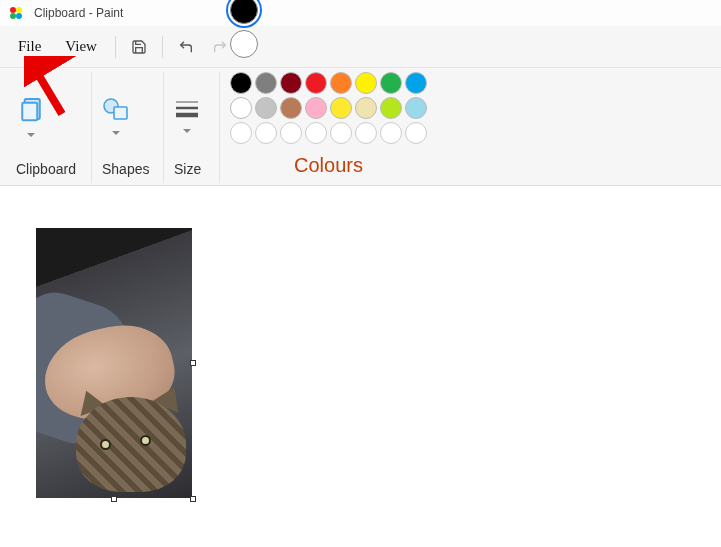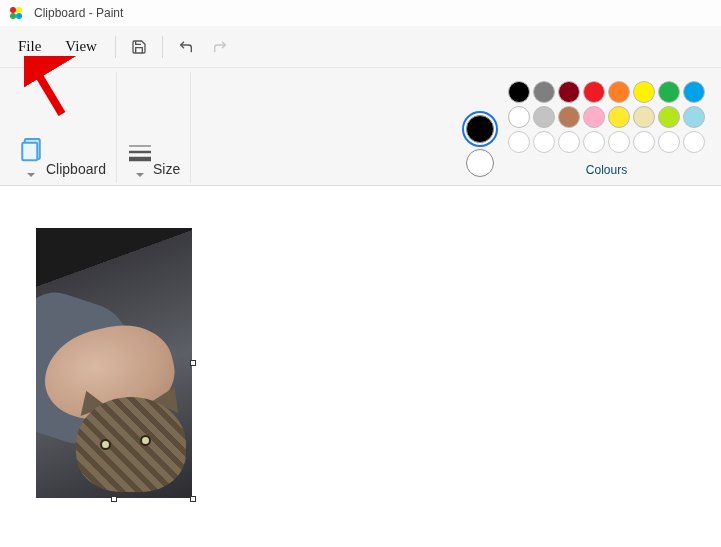"Clipboard" .ribbon .group { align-items: flex-end -> flex-start; flex-direction: none -> column }
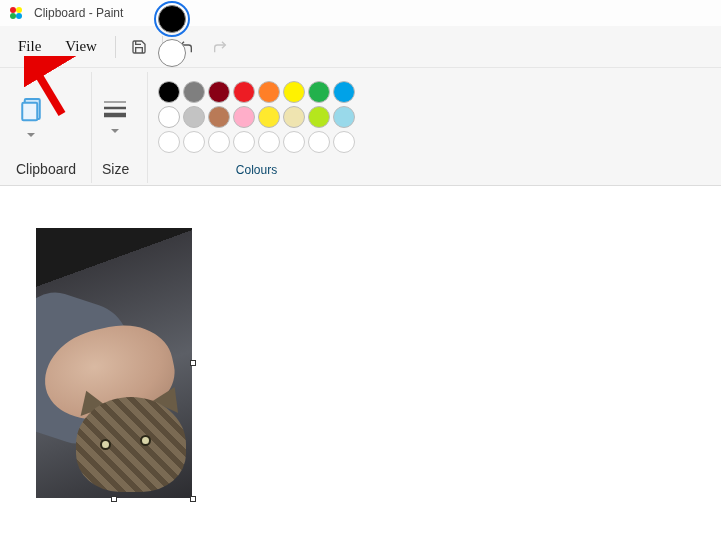"Shapes" div.group { html: none -> <div> <div> <span> <svg> <circle></circle> <rect></rect> </svg> </span> <span></span> </div> <div>Shapes</div> </div> }
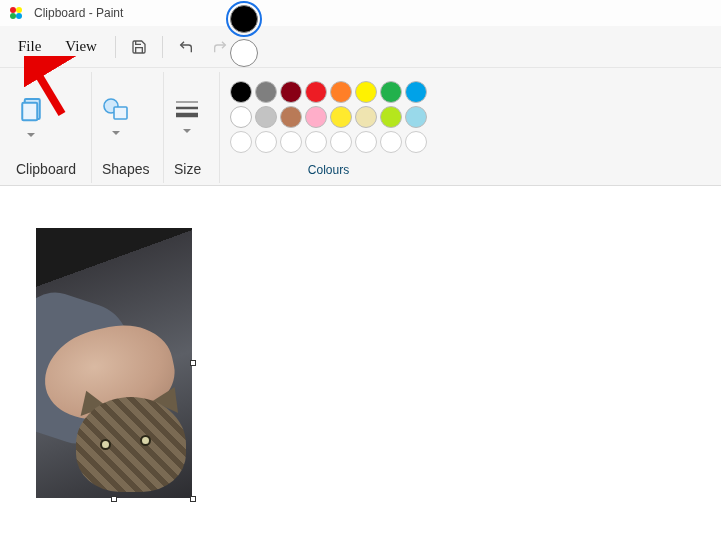"Colours" .palette .colours-label { color: #0c4a6e -> #c2410c; font-size: 12px -> 20px }
